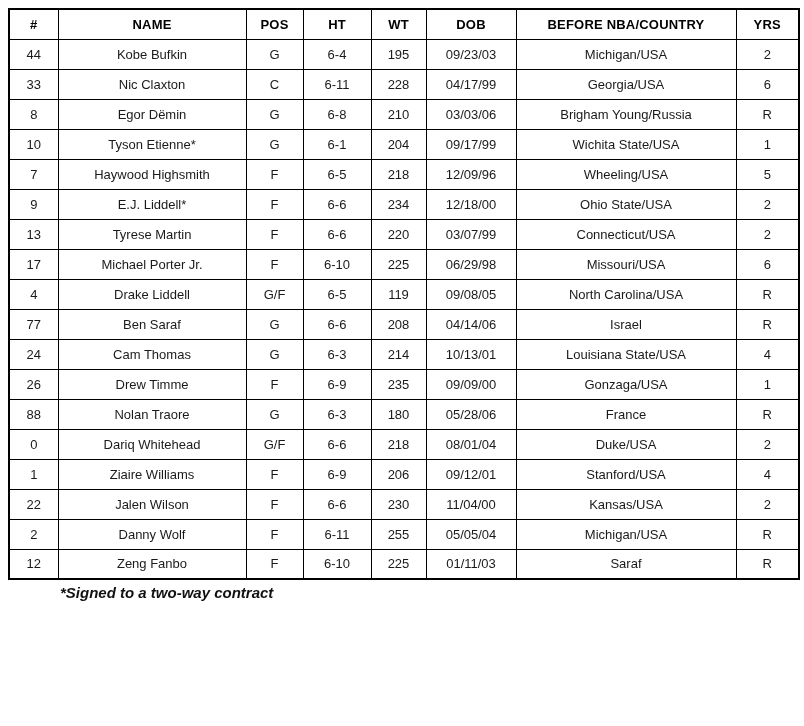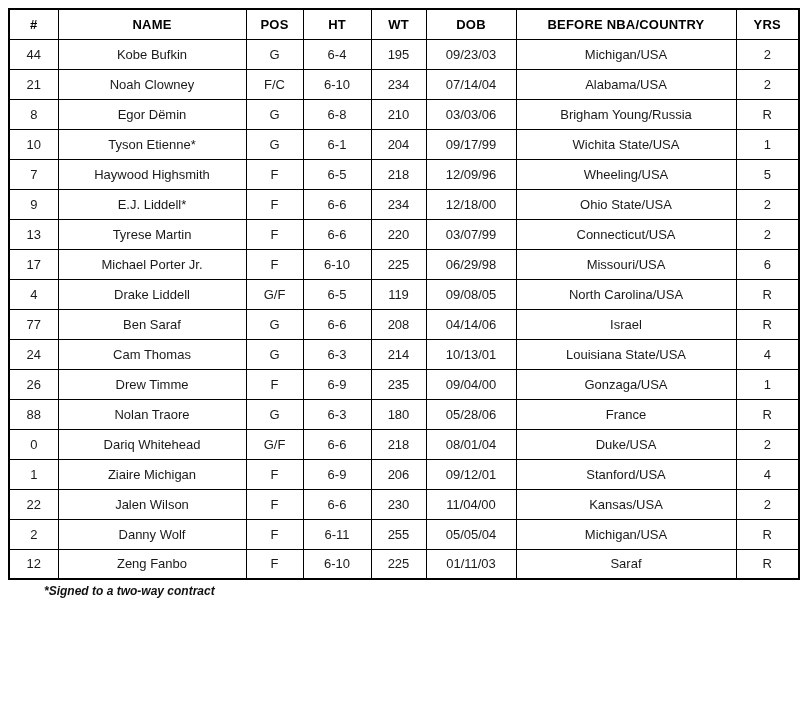"33" tr { html: none -> <tr> <td>33</td> <td>Nic Claxton</td> <td>C</td> <td>6-11</td> <td>228</td> <td>04/17/99</td> <td>Georgia/USA</td> <td>6</td> </tr> }
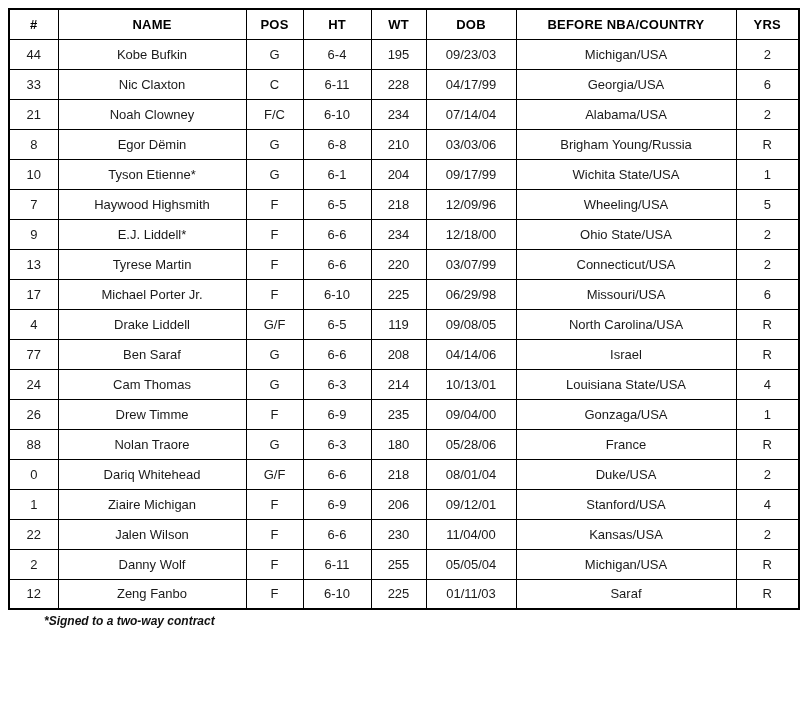"21" tr { html: <tr> <td>21</td> <td>Noah Clowney</td> <td>F/C</td> <td>6-10</td> <td>234</td> <td>07/14/04</td> <td>Alabama/USA</td> <td>2</td> </tr> -> none }
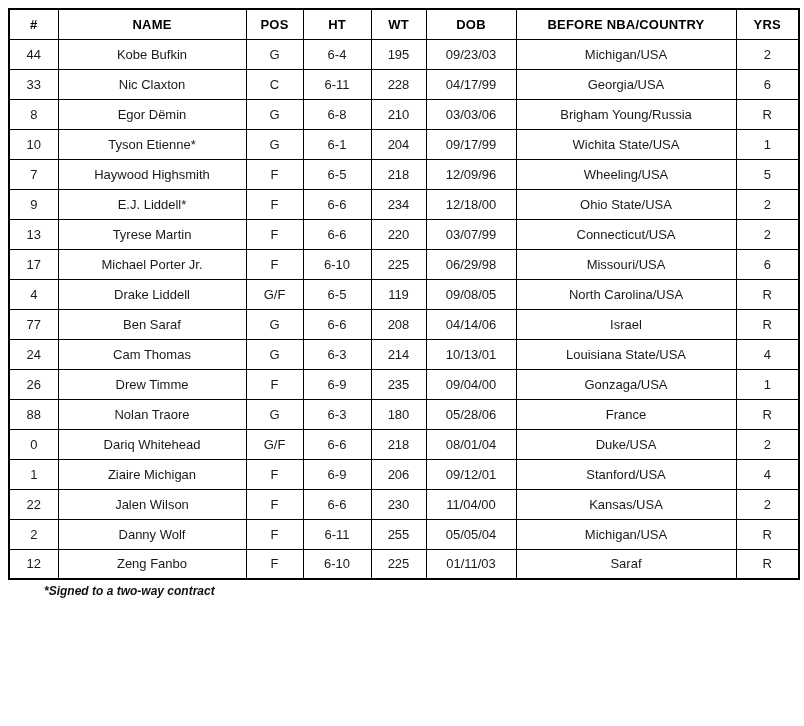"09/04/00" td { text: 09/04/00 -> 09/09/00 }
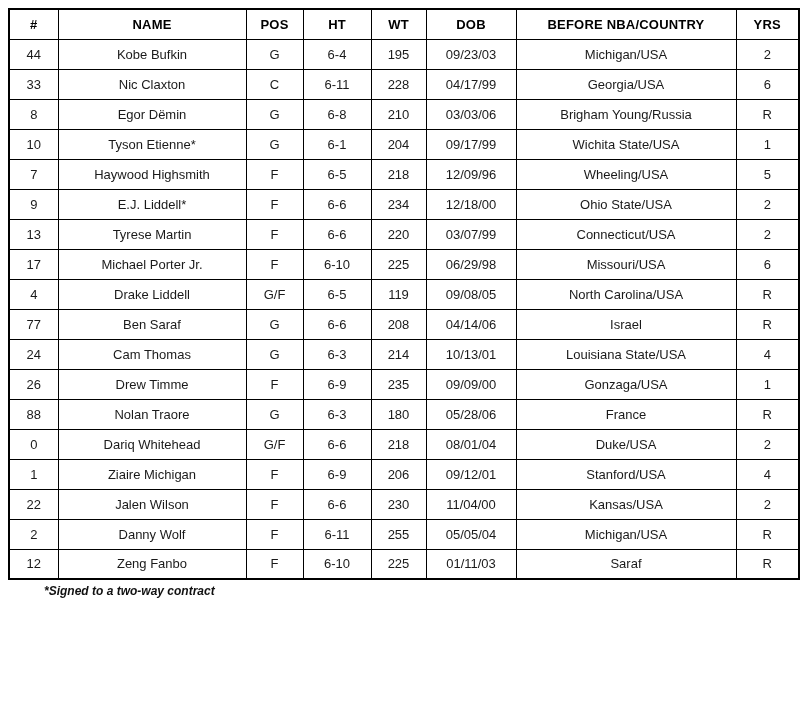"Ziaire Michigan" td { text: Michigan -> Williams }
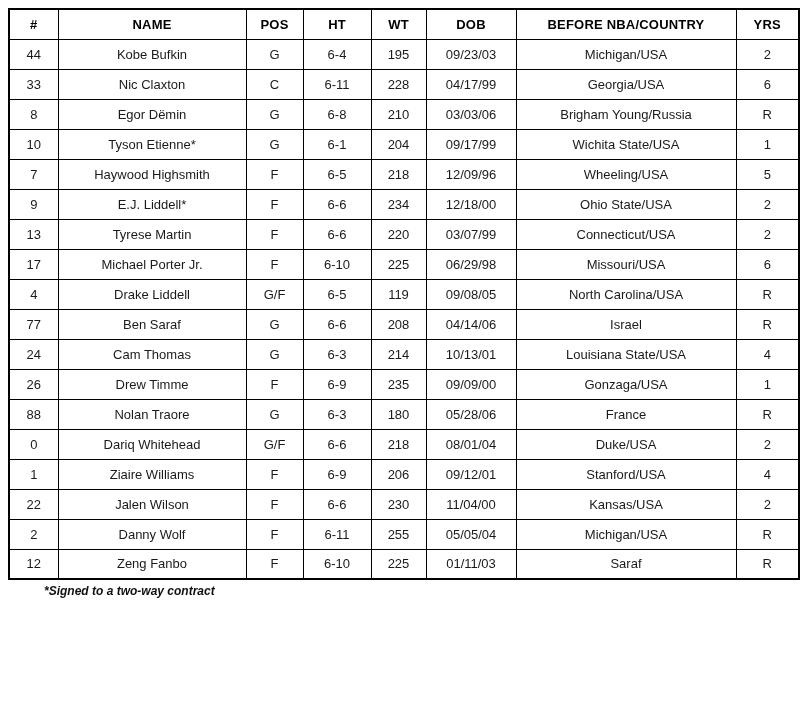"*Signed to a two-way contract" .footnote { font-size: 12px -> 15px; margin: 4px 0 0 36px -> 4px 0 0 52px }
